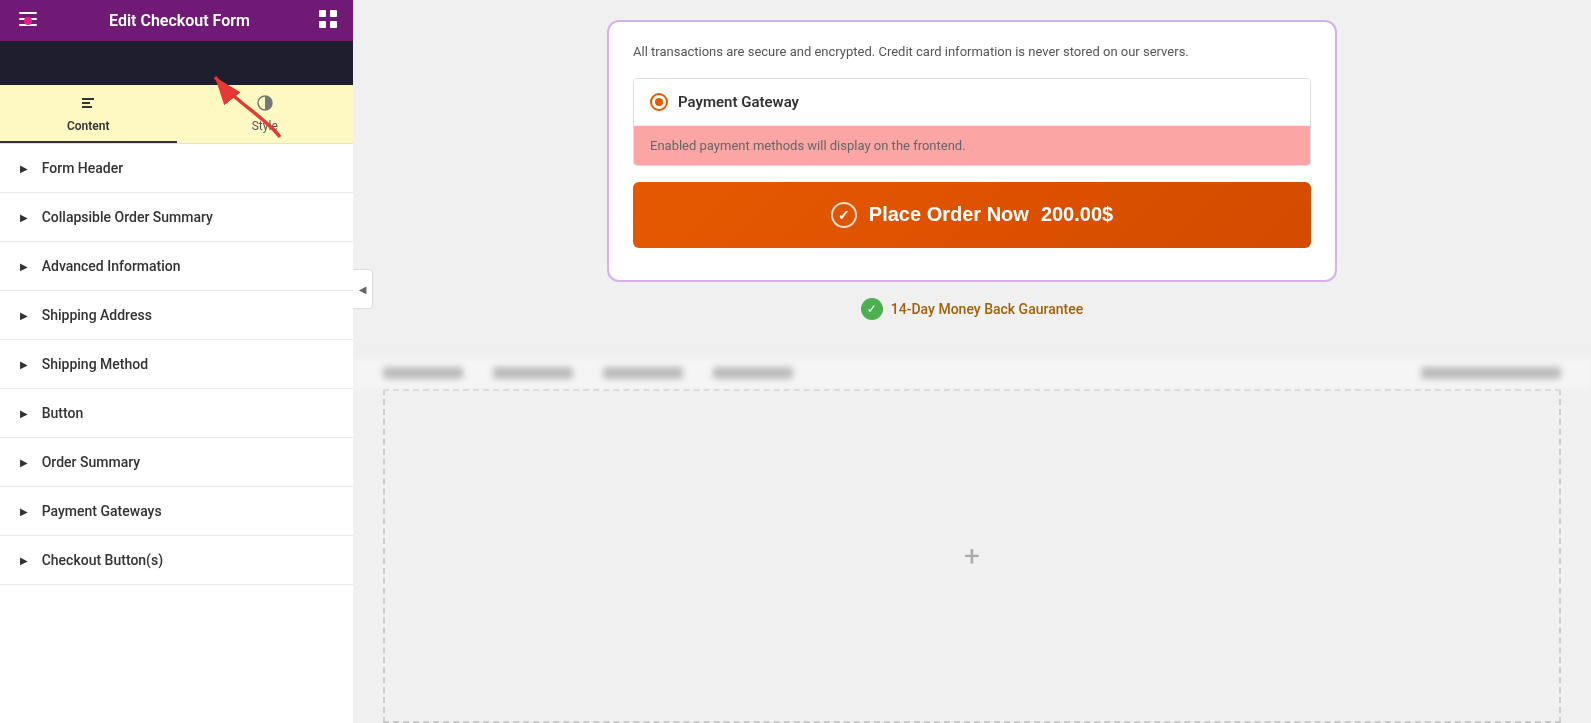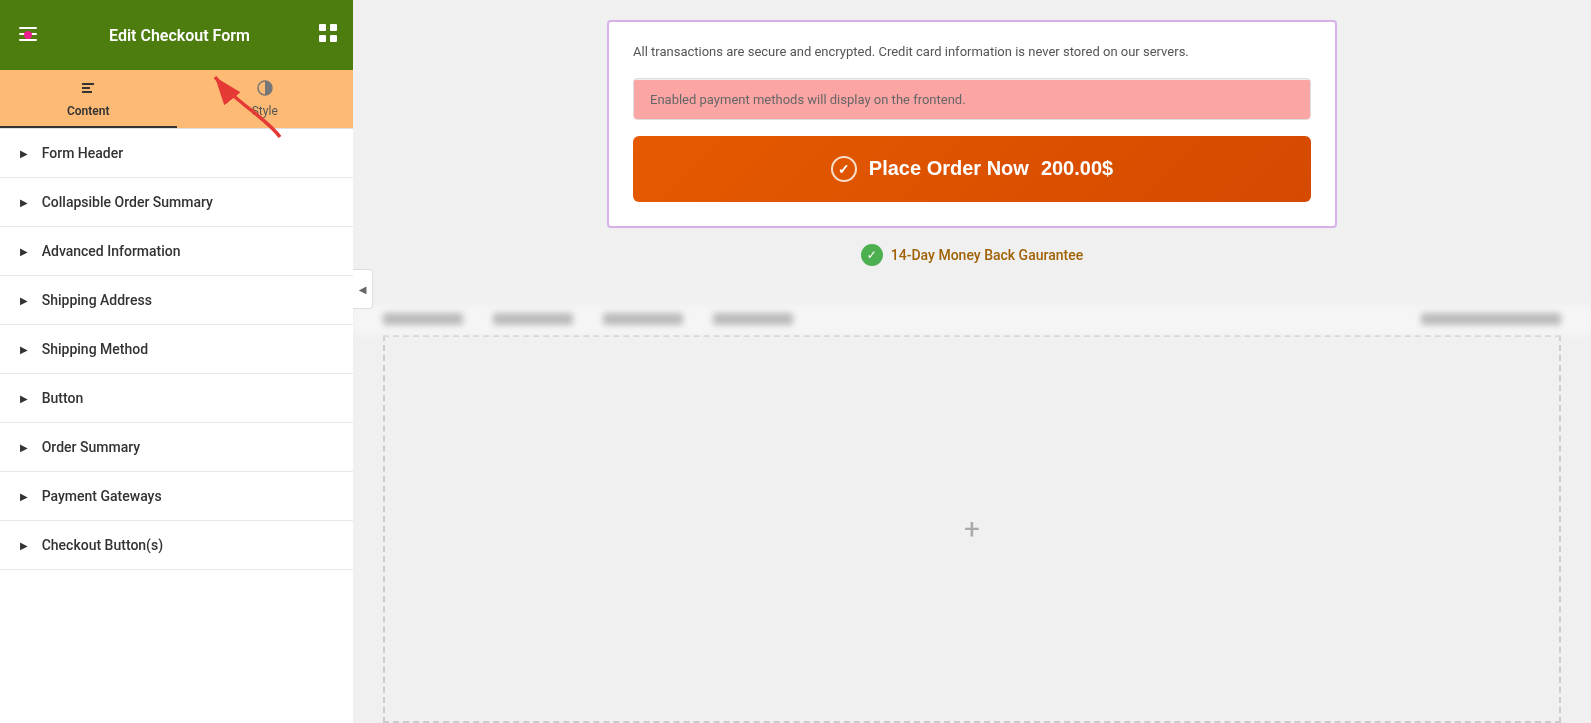"Edit Checkout Form" .sidebar-header { background: #4d7c0f -> #701a75; height: 70px -> 41px }
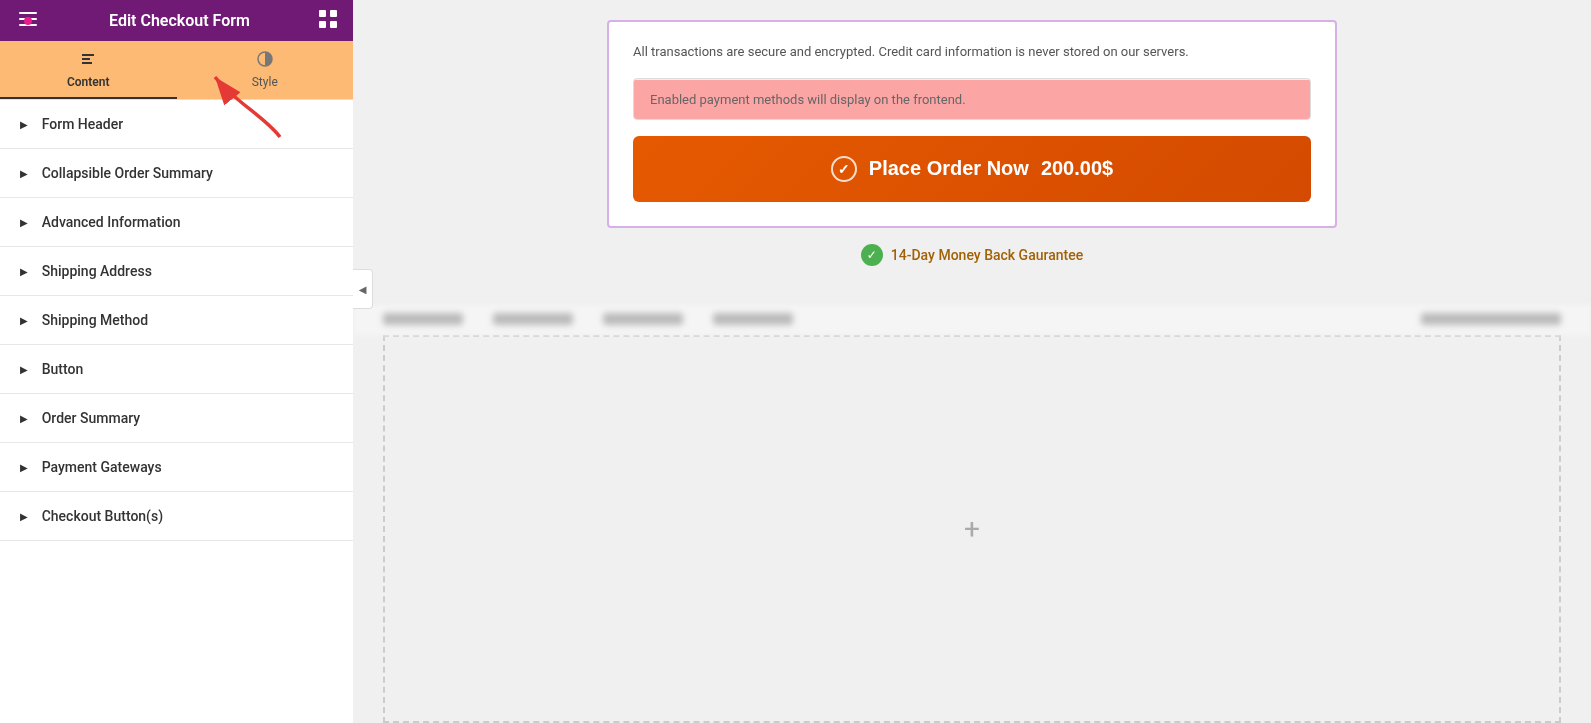"All transactions are secure and" .checkout-card { border-radius: 4px -> 12px; padding: 20px 24px 24px -> 20px 24px 32px }
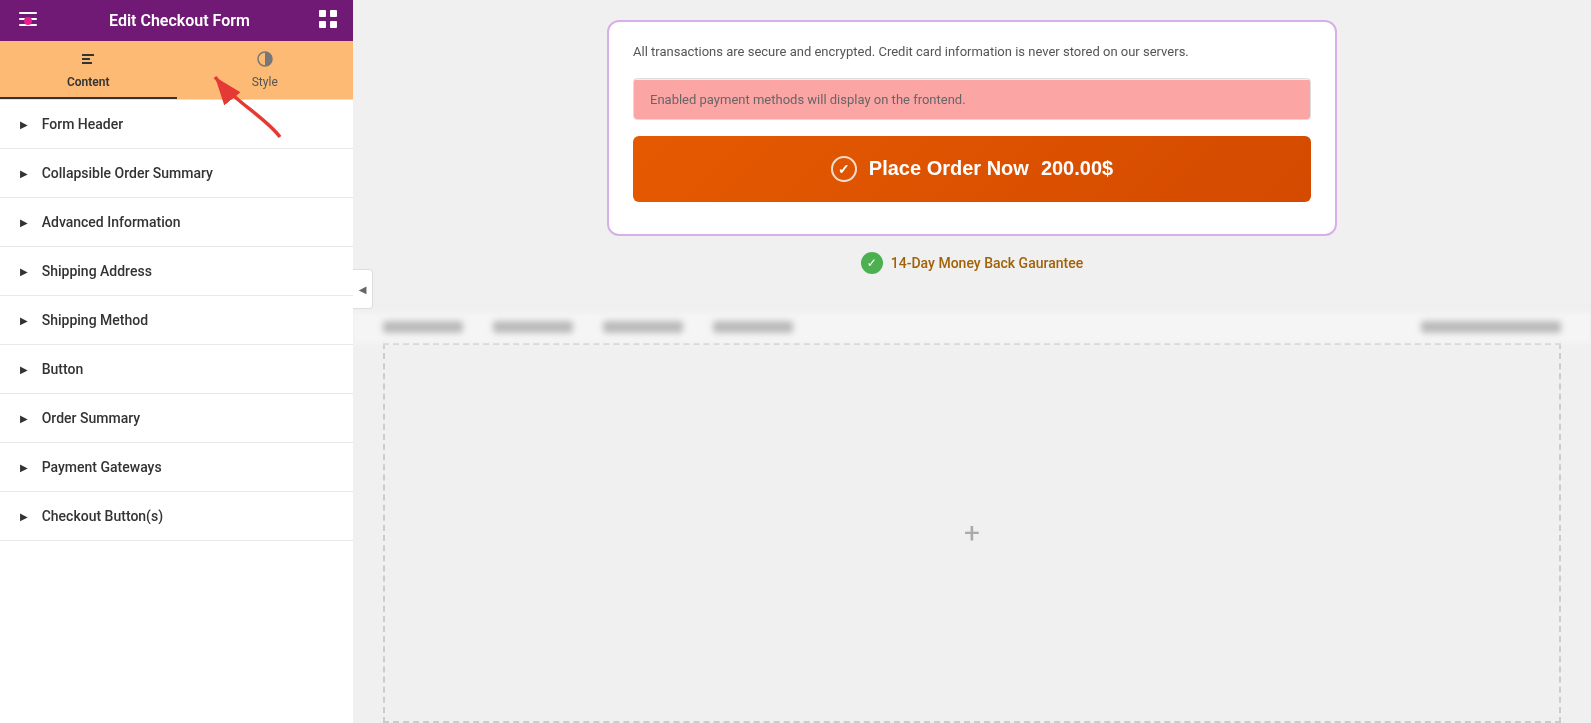"Payment Gateway" div.payment-gateway-header { html: none -> <div> <div> <div></div> </div> <span>Payment Gateway</span> </div> }
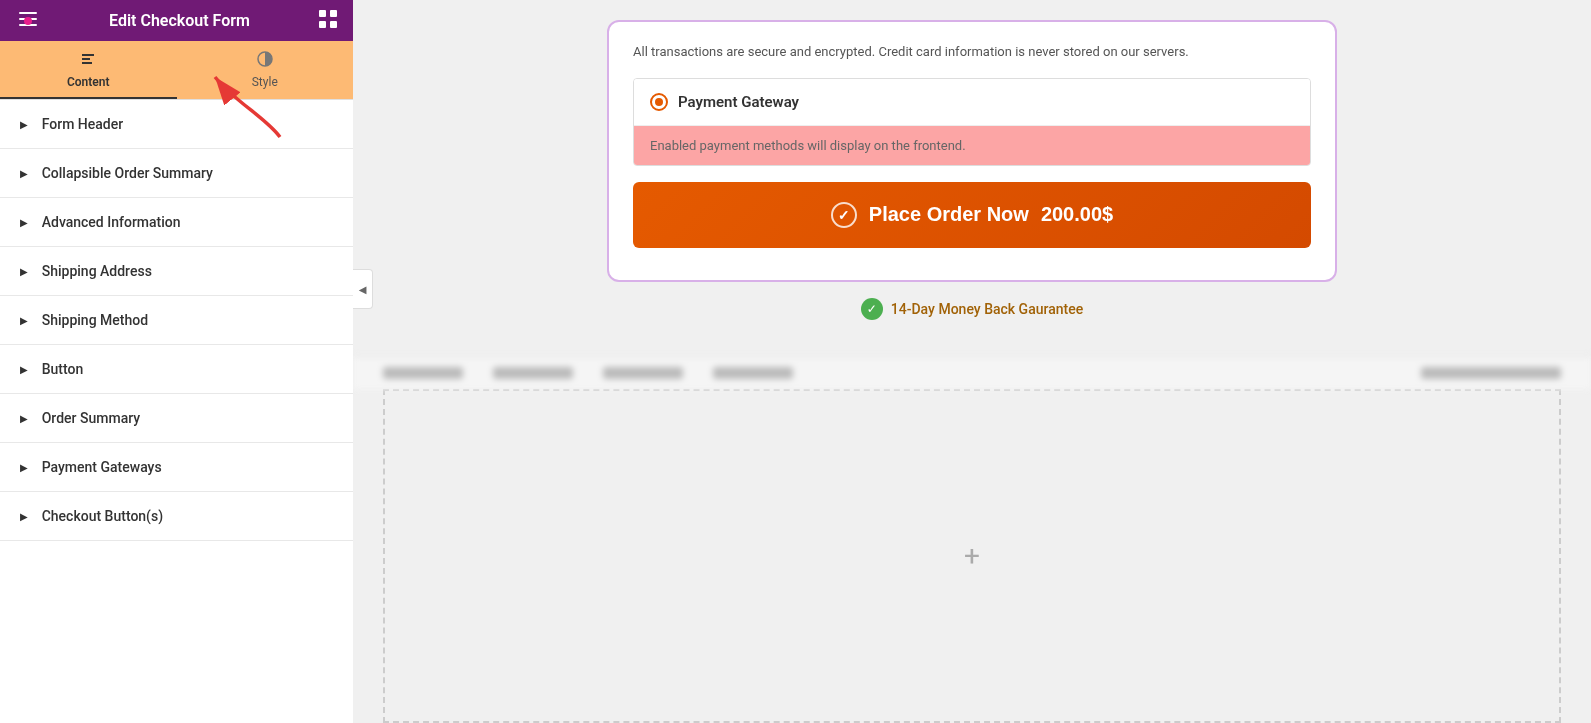"Content" .sidebar-tabs { background: #fdba74 -> #fef9c3; margin-top: none -> 44px }
